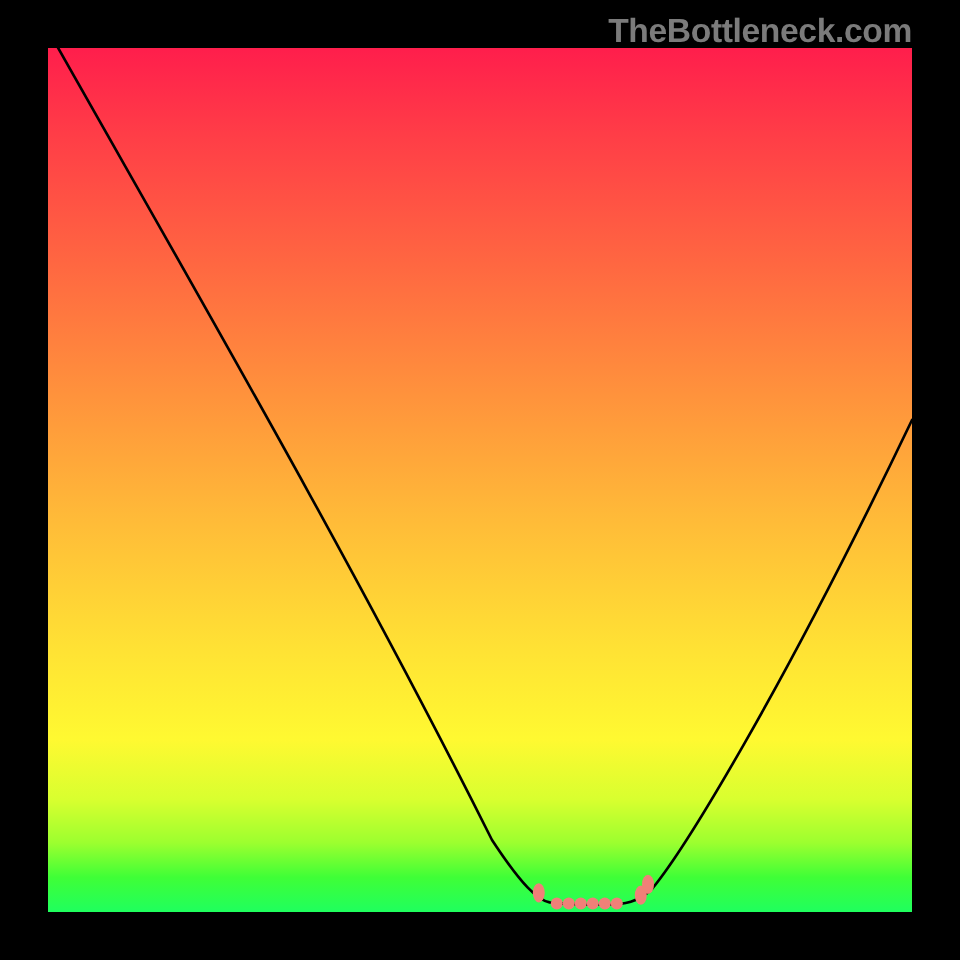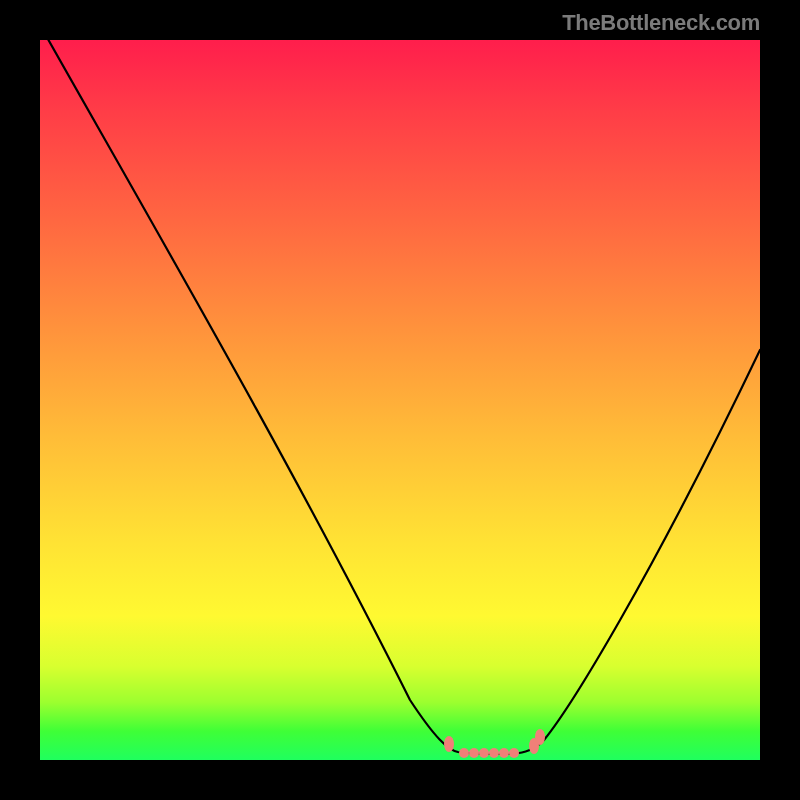"TheBottleneck.com" .watermark { font-size: 22px -> 28px }
